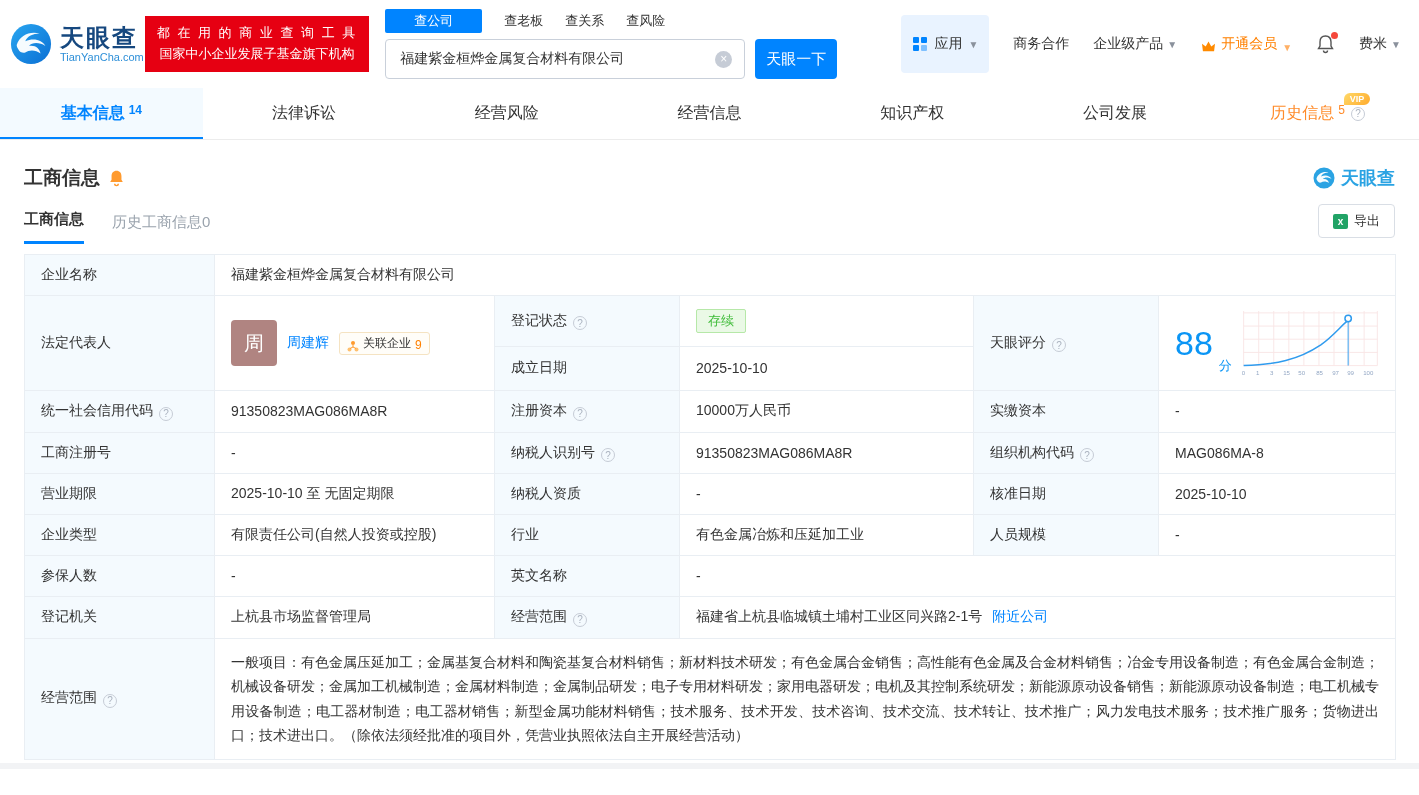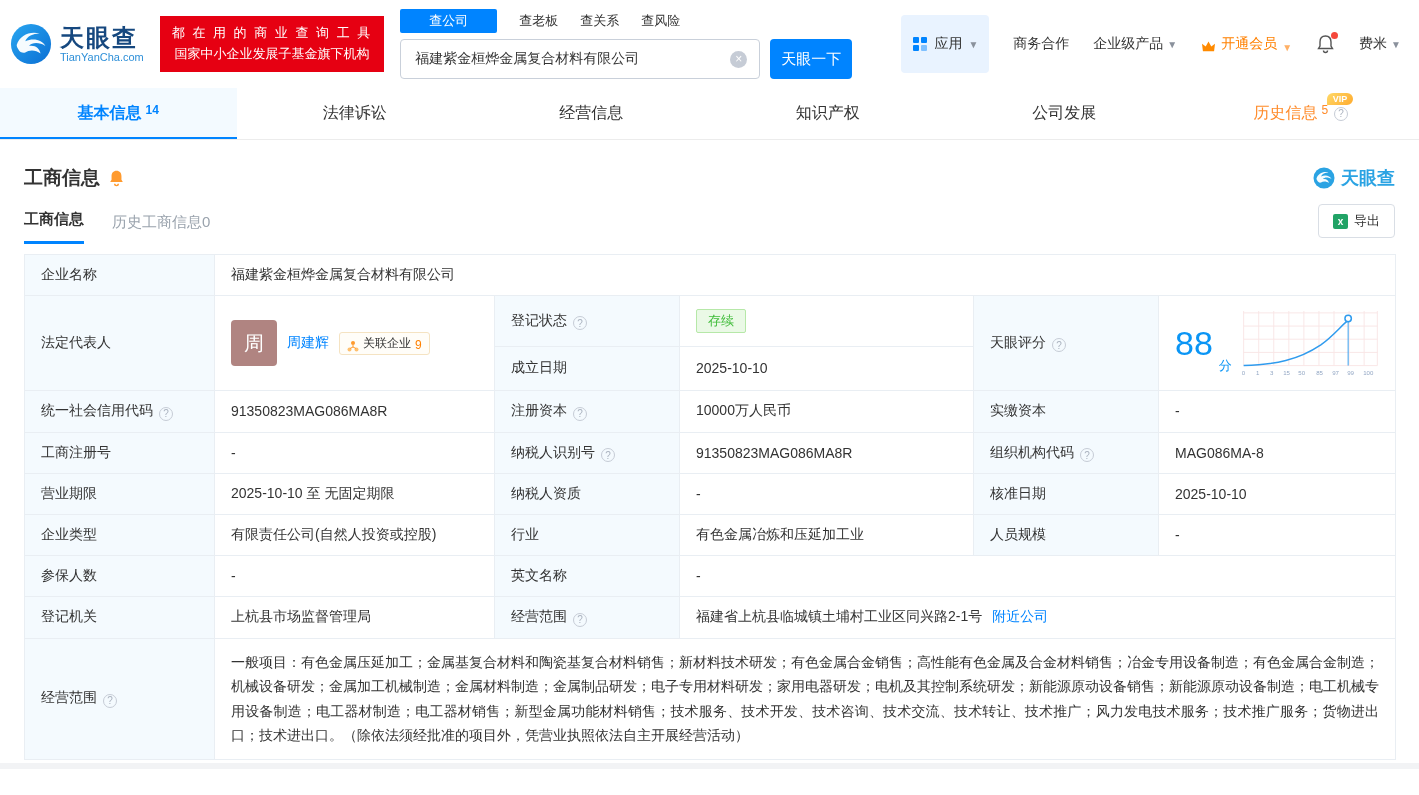"都 在 用 的 商" .slogan { margin-left: 16px -> 1px }
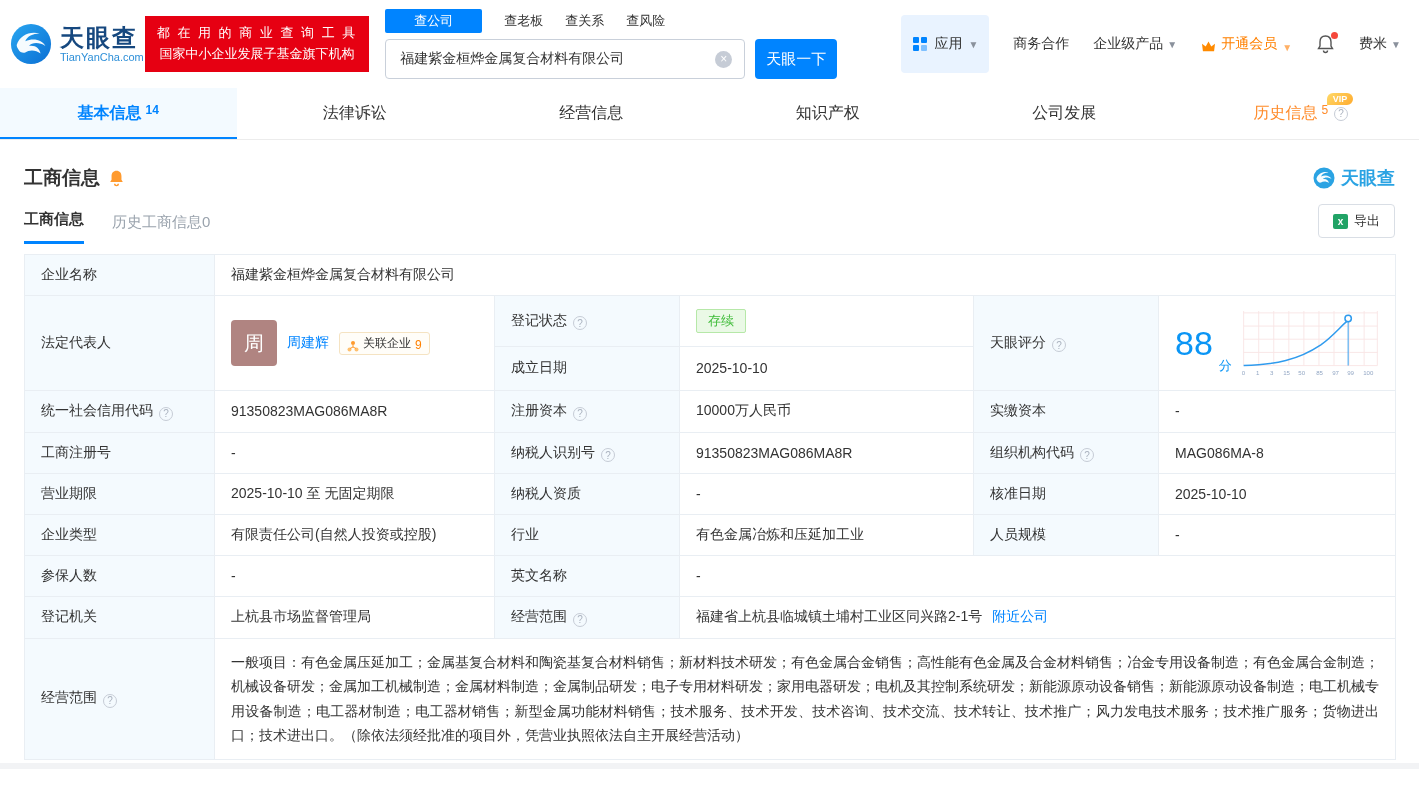"经营风险" div.mtab { html: none -> <div> <span>经营风险</span> </div> }
